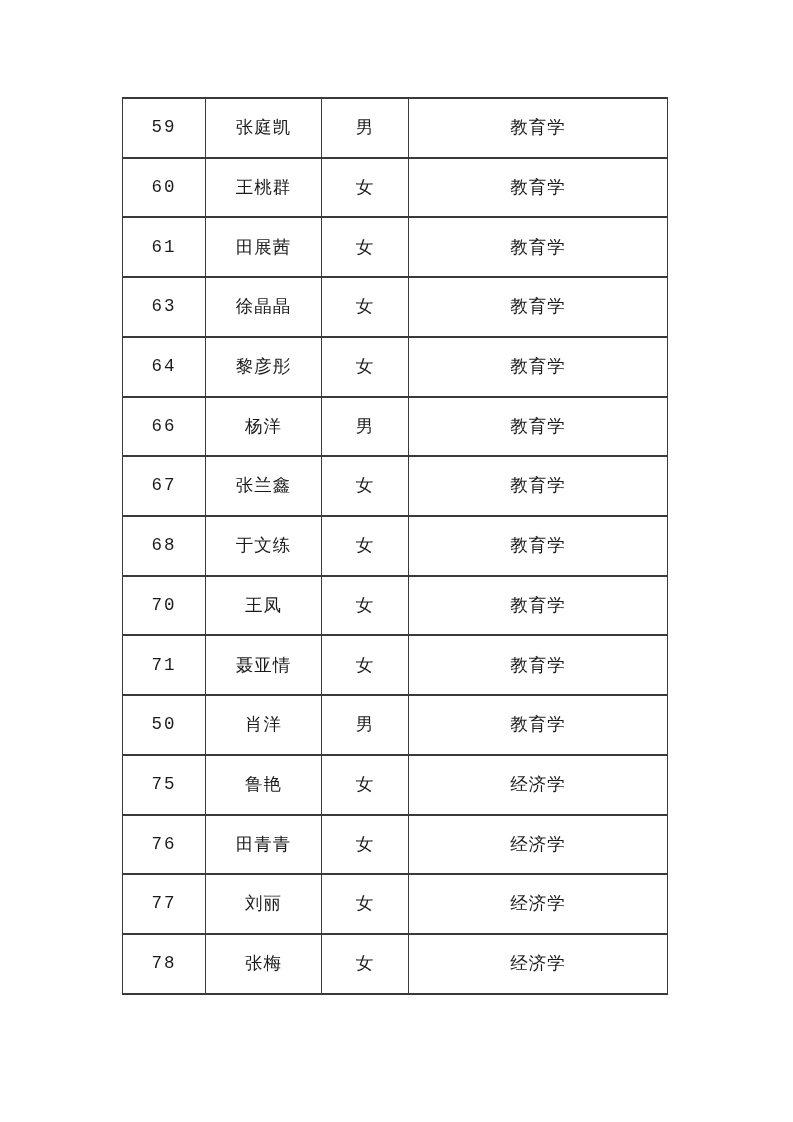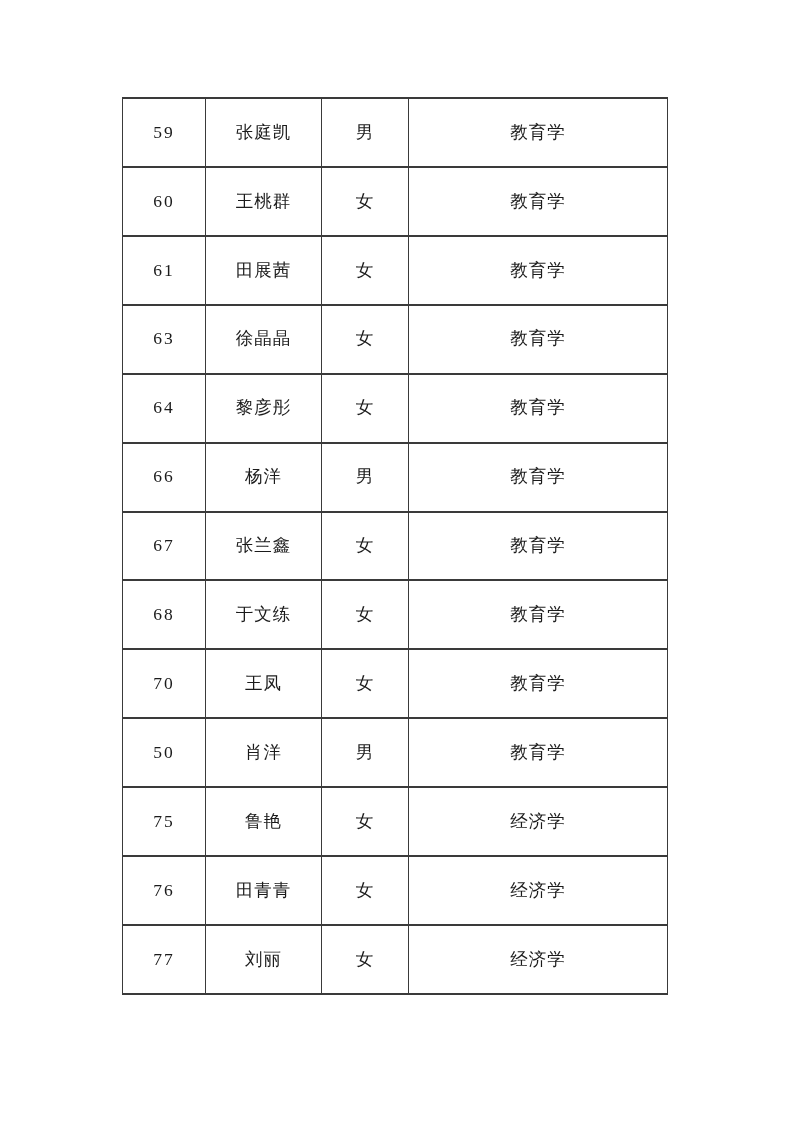"59" .doc-table td.cell-no { font-family: none -> Liberation Mono, monospace }
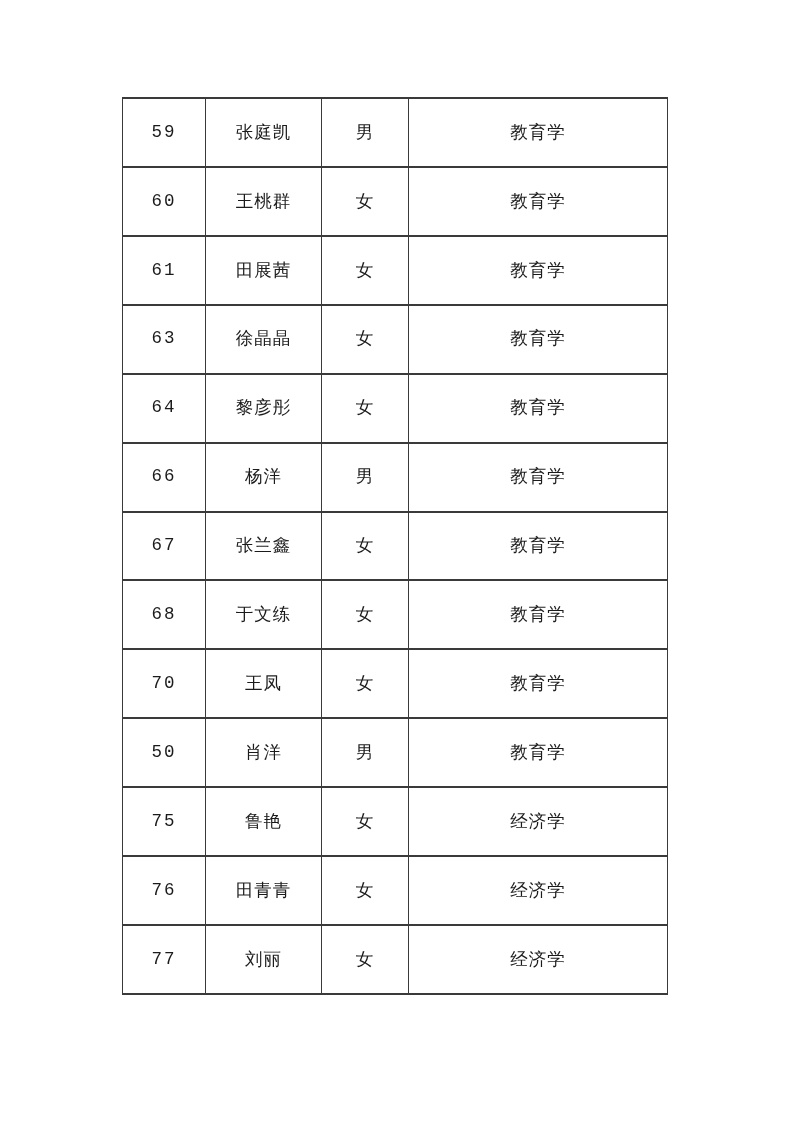"71" tr { html: none -> <tr> <td>71</td> <td>聂亚情</td> <td>女</td> <td>教育学</td> </tr> }
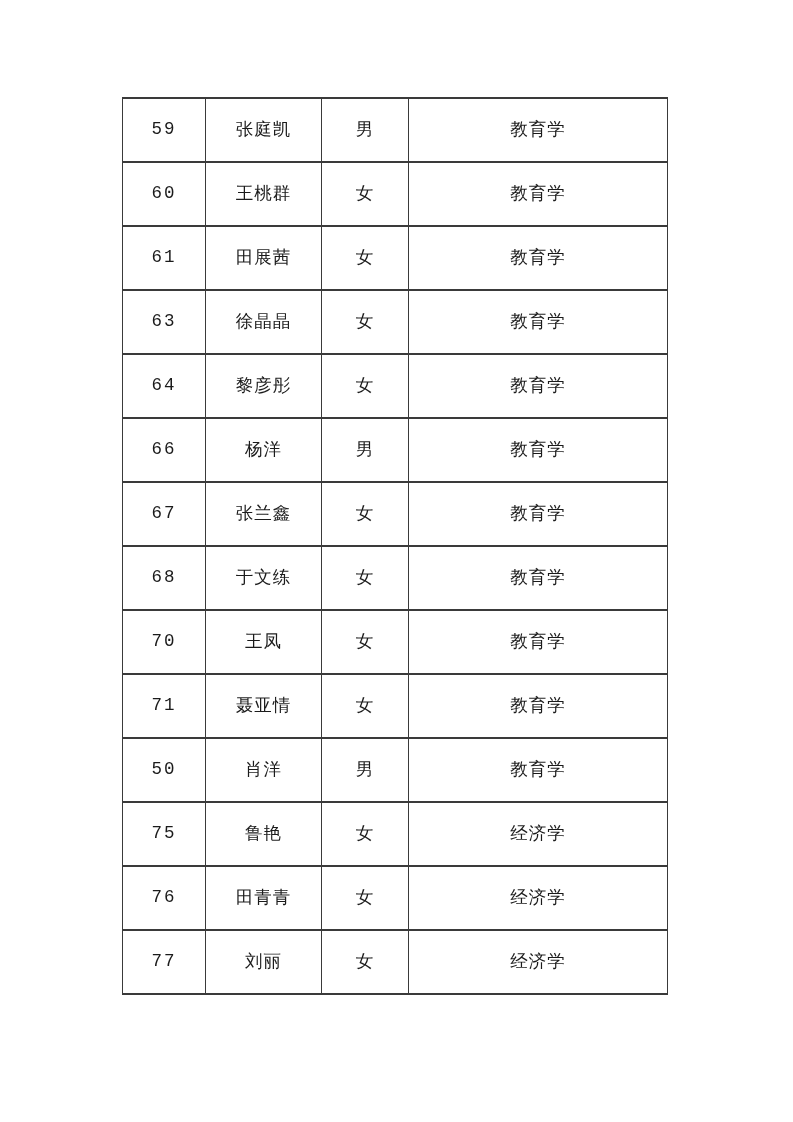"78" tr { html: none -> <tr> <td>78</td> <td>张梅</td> <td>女</td> <td>经济学</td> </tr> }
